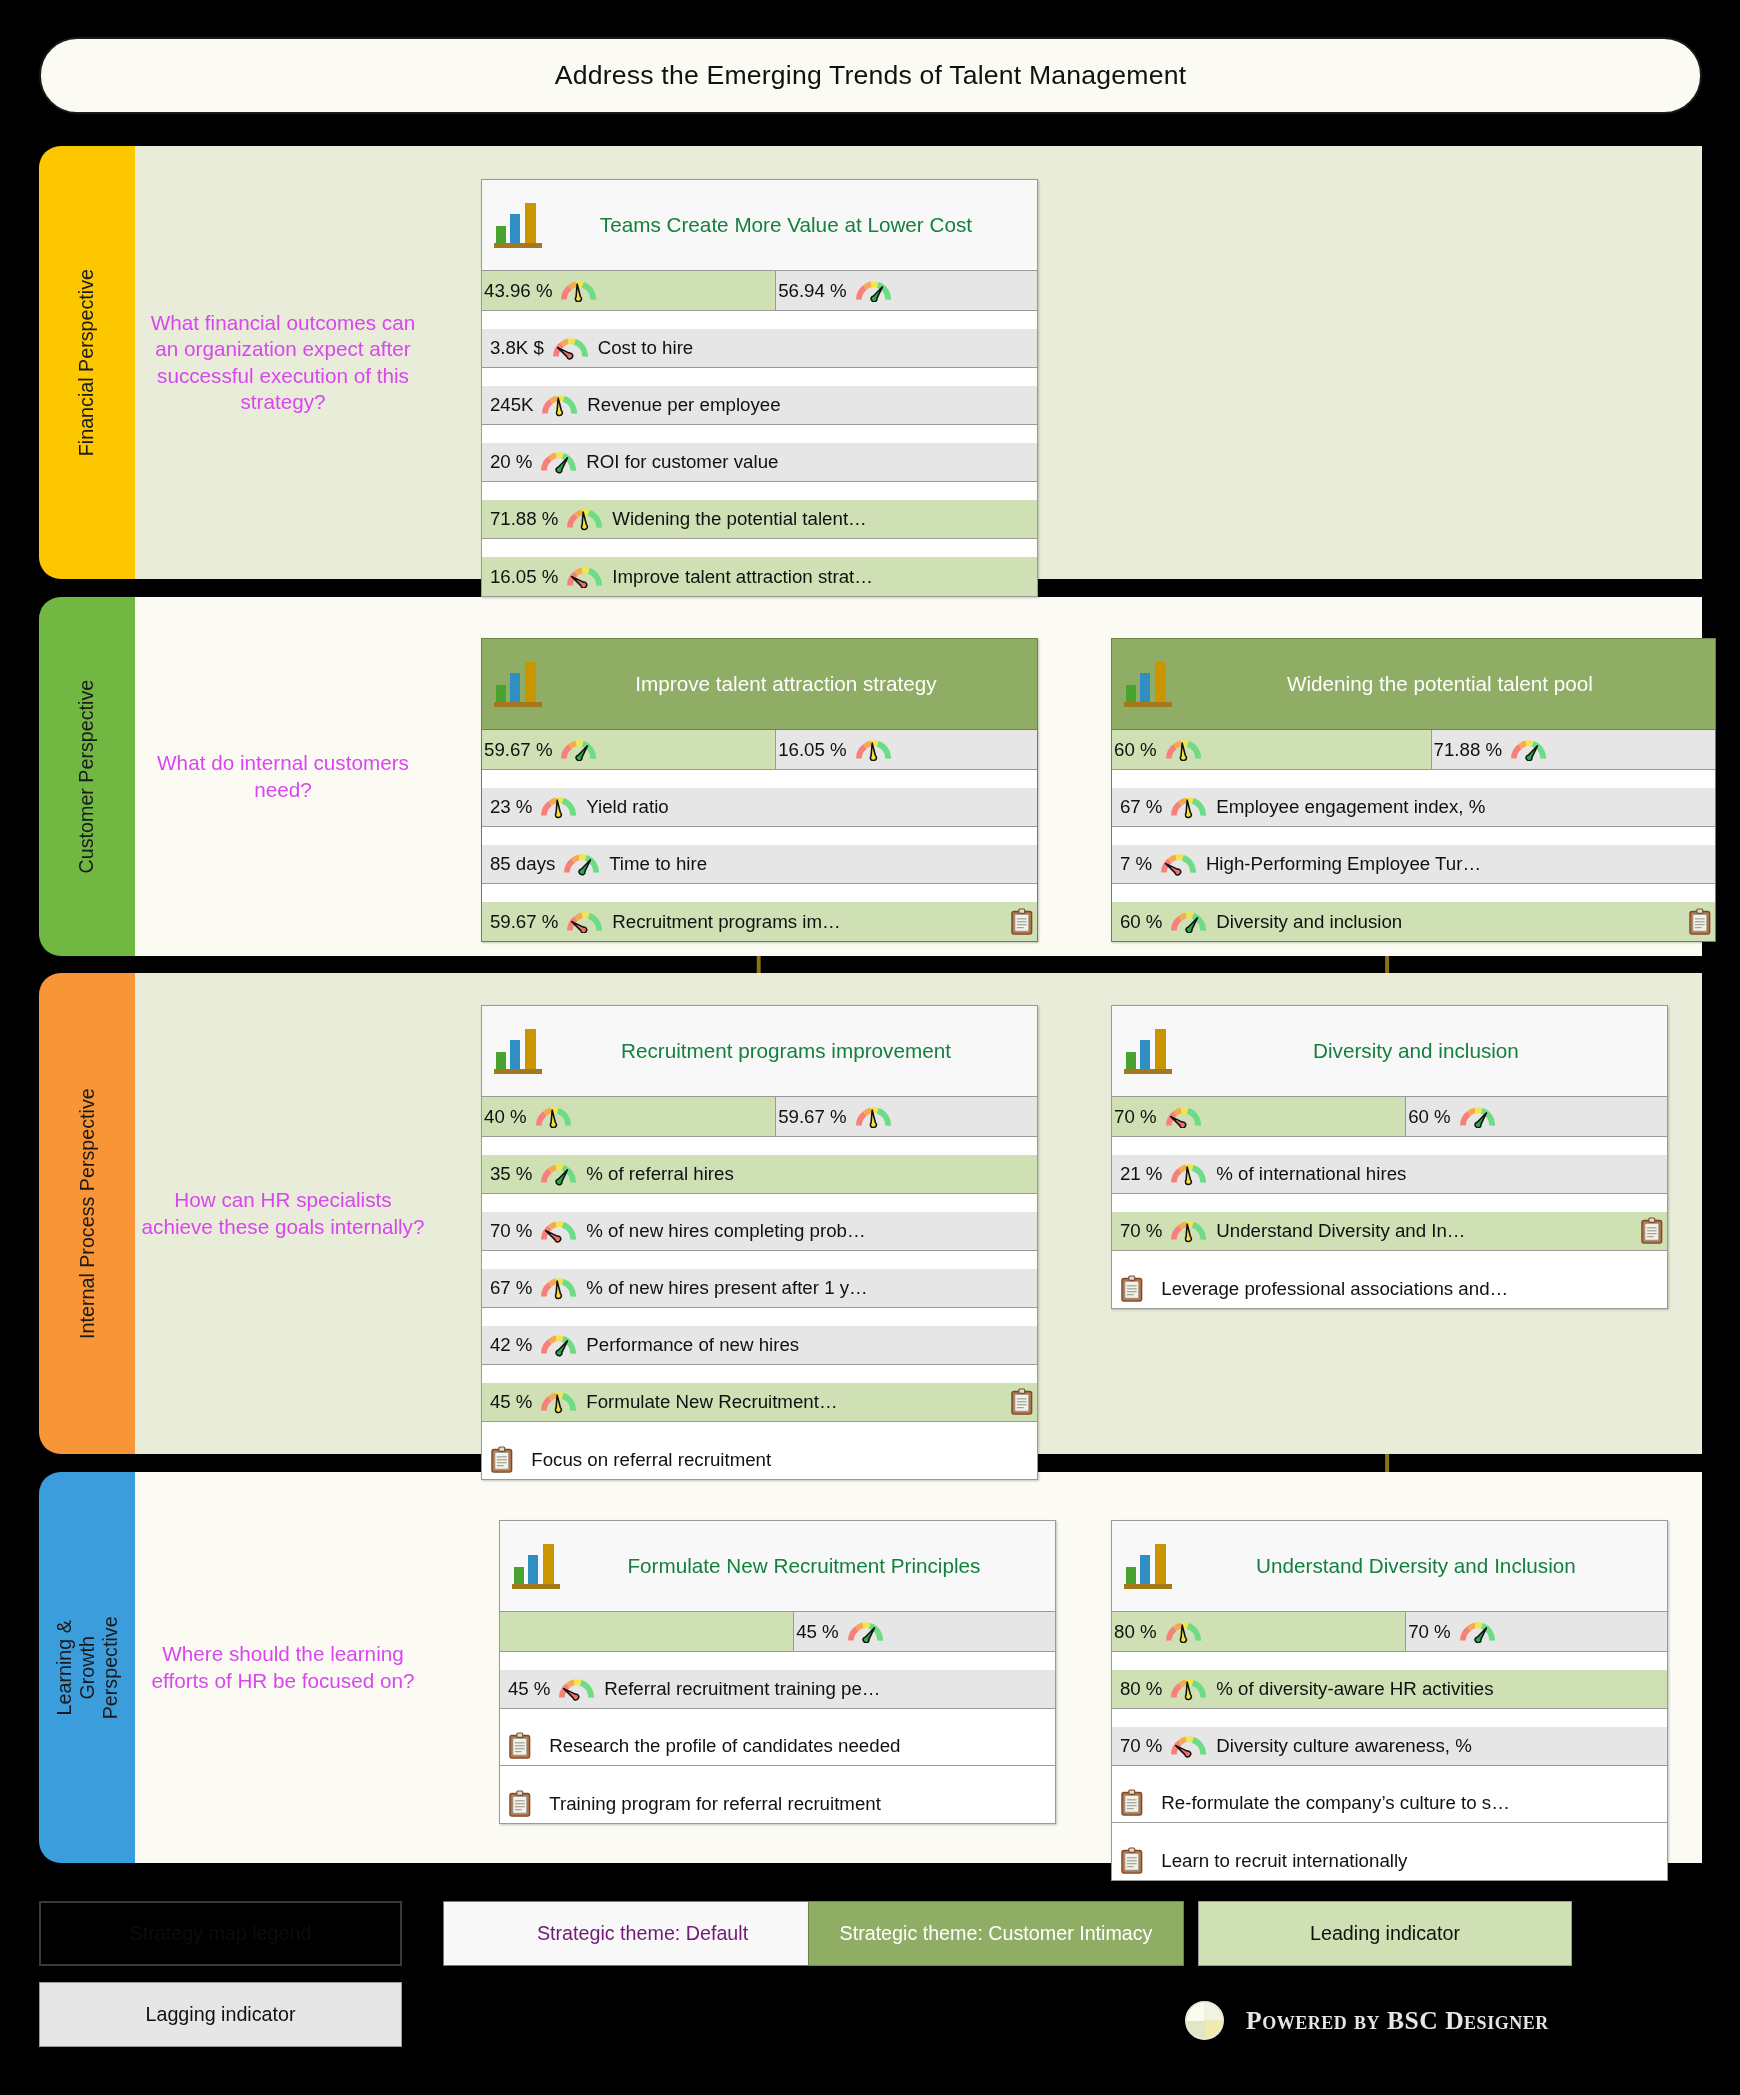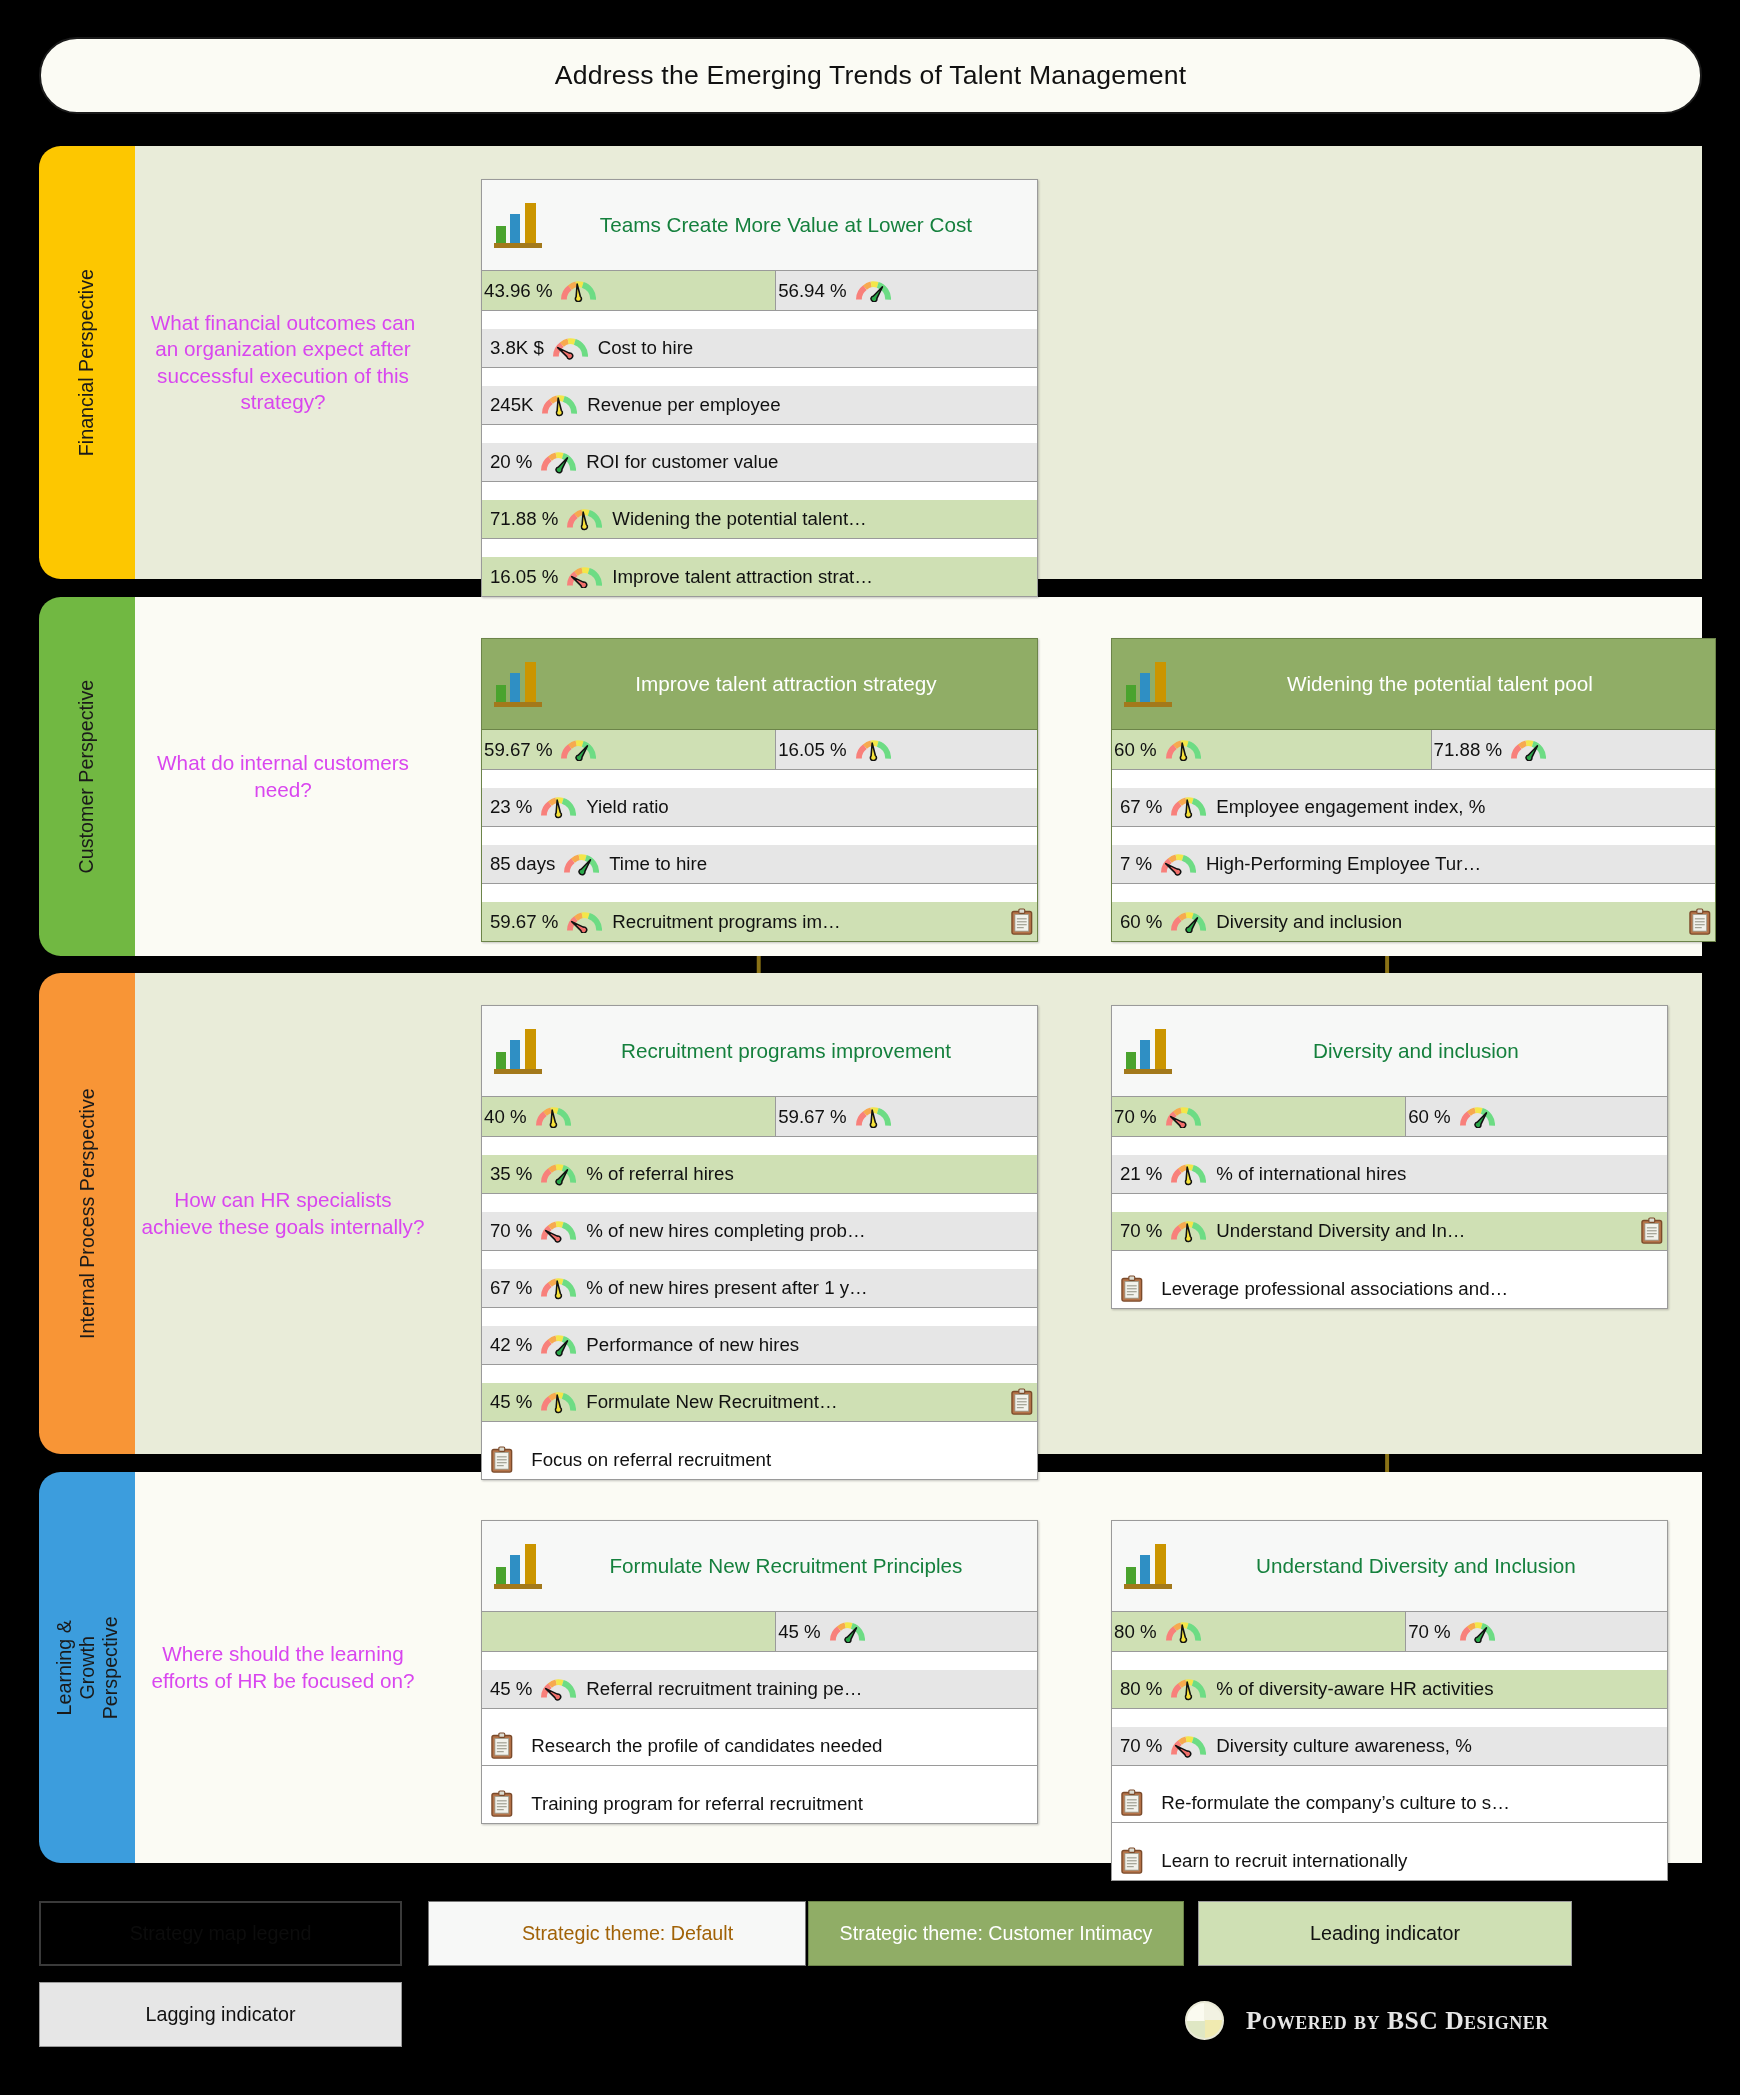"Formulate New Recruitment Principles" div.card { left: 481px -> 499px }
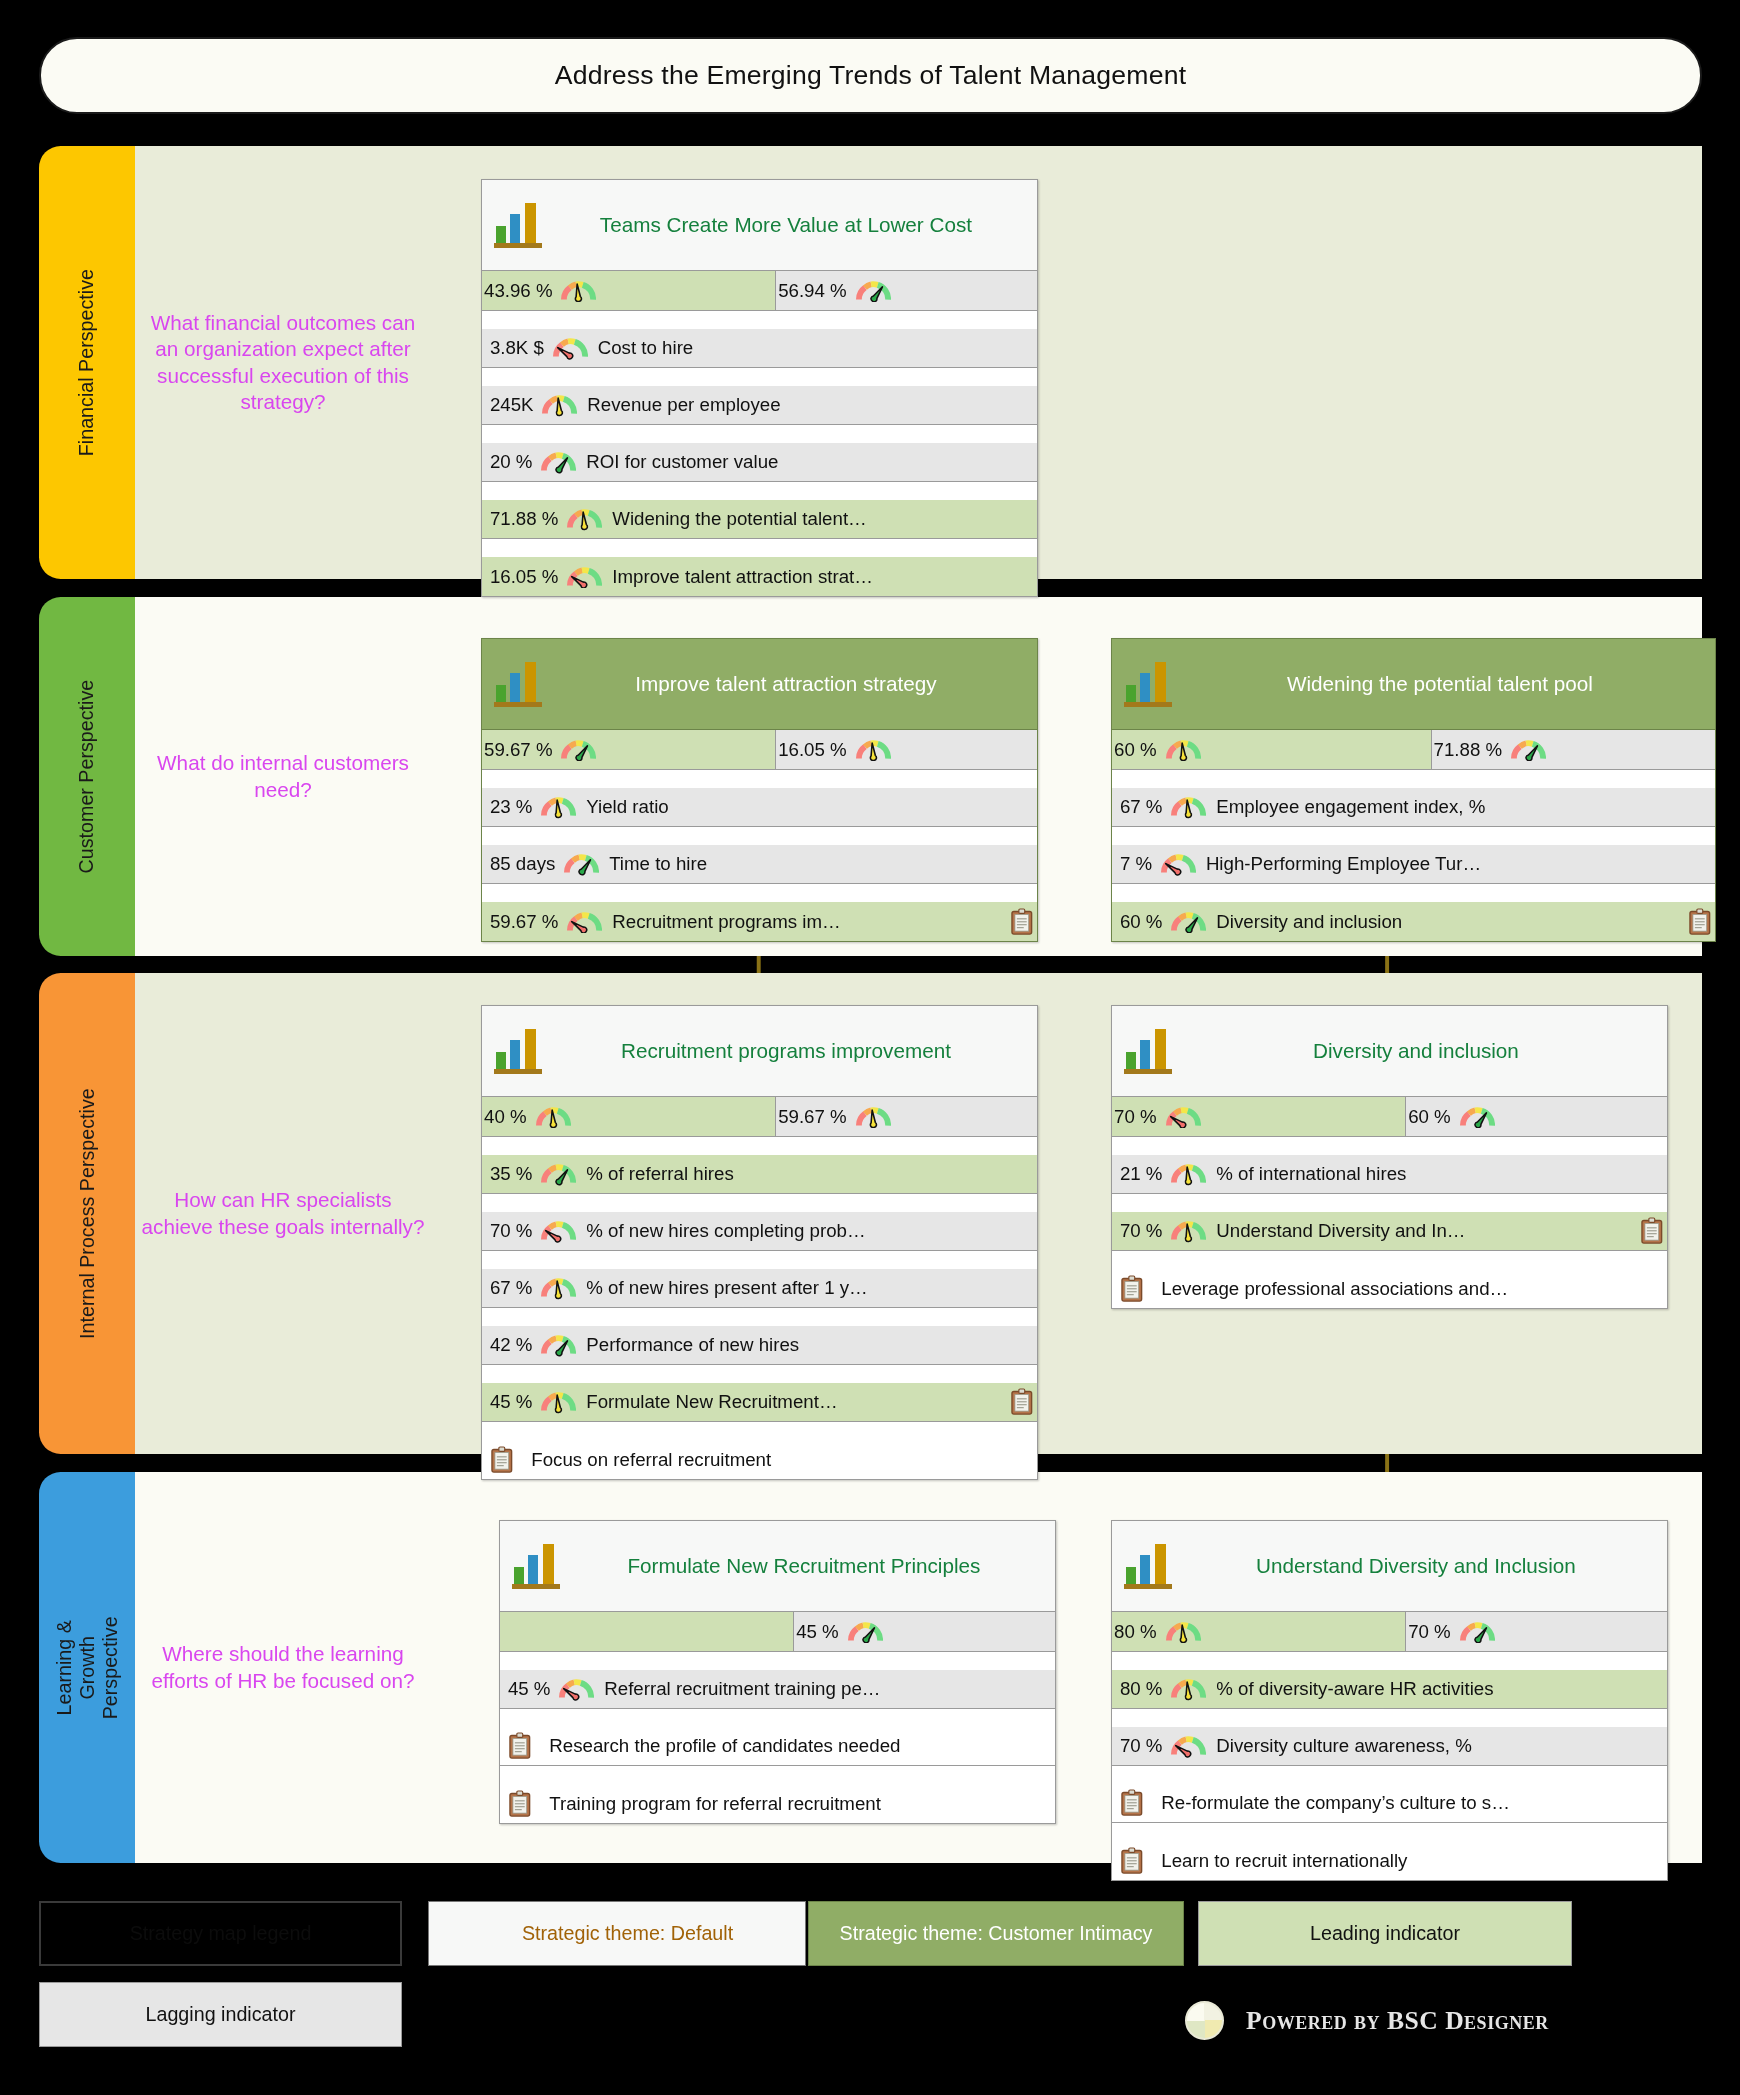"Strategic theme: Default" #lg-default { color: #a16207 -> #701a75; left: 428px -> 443px }
